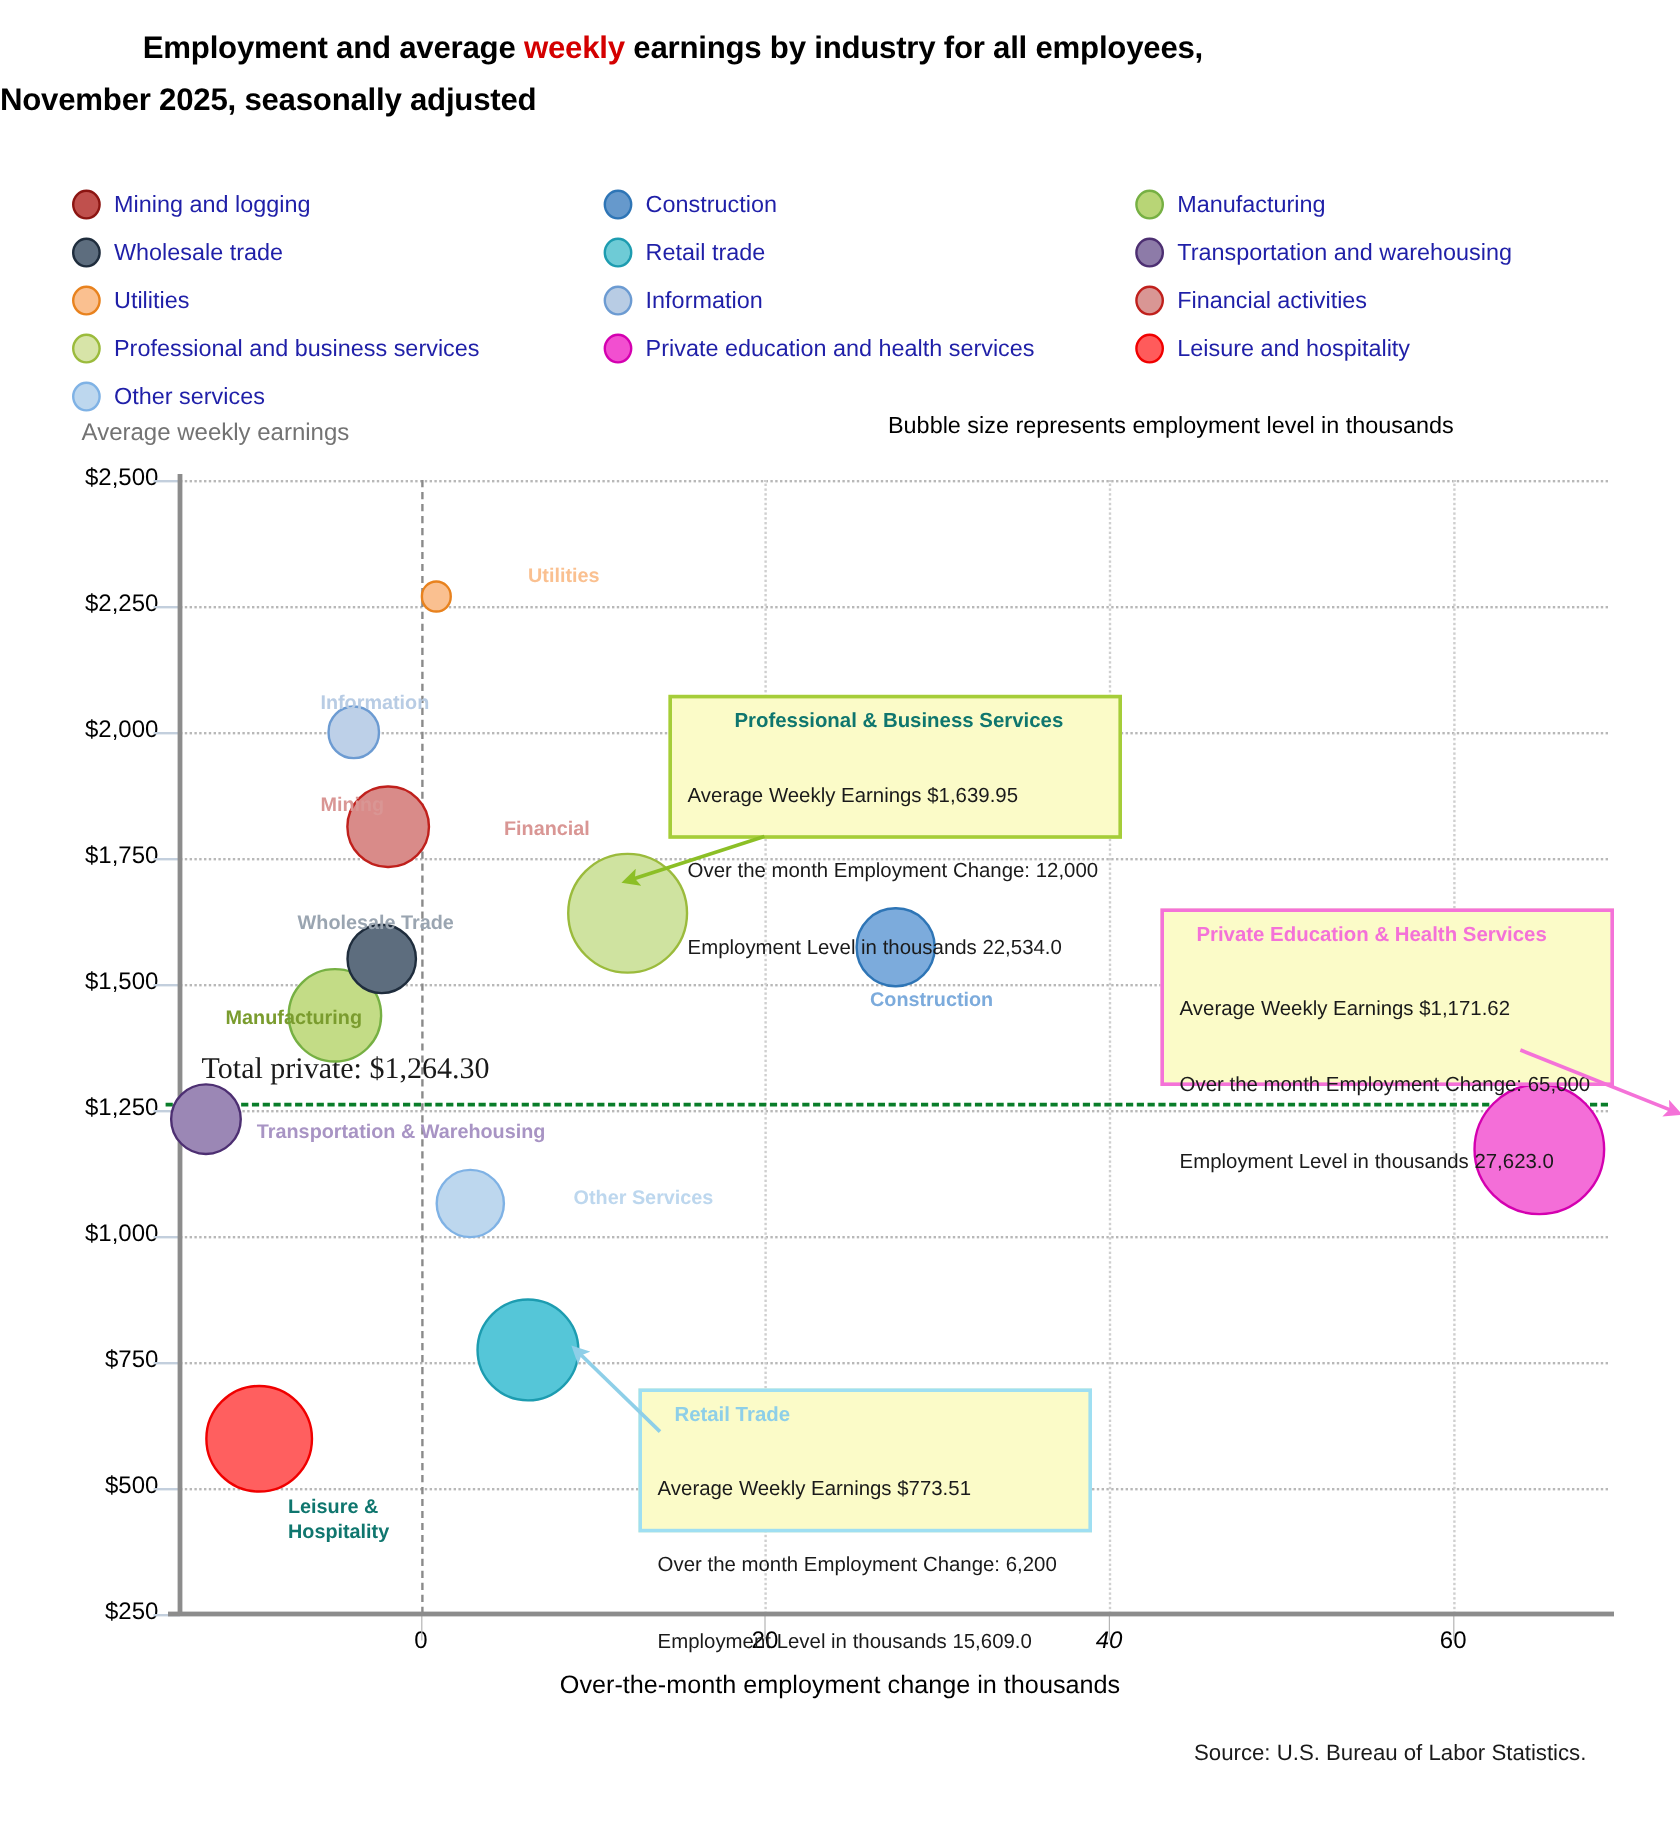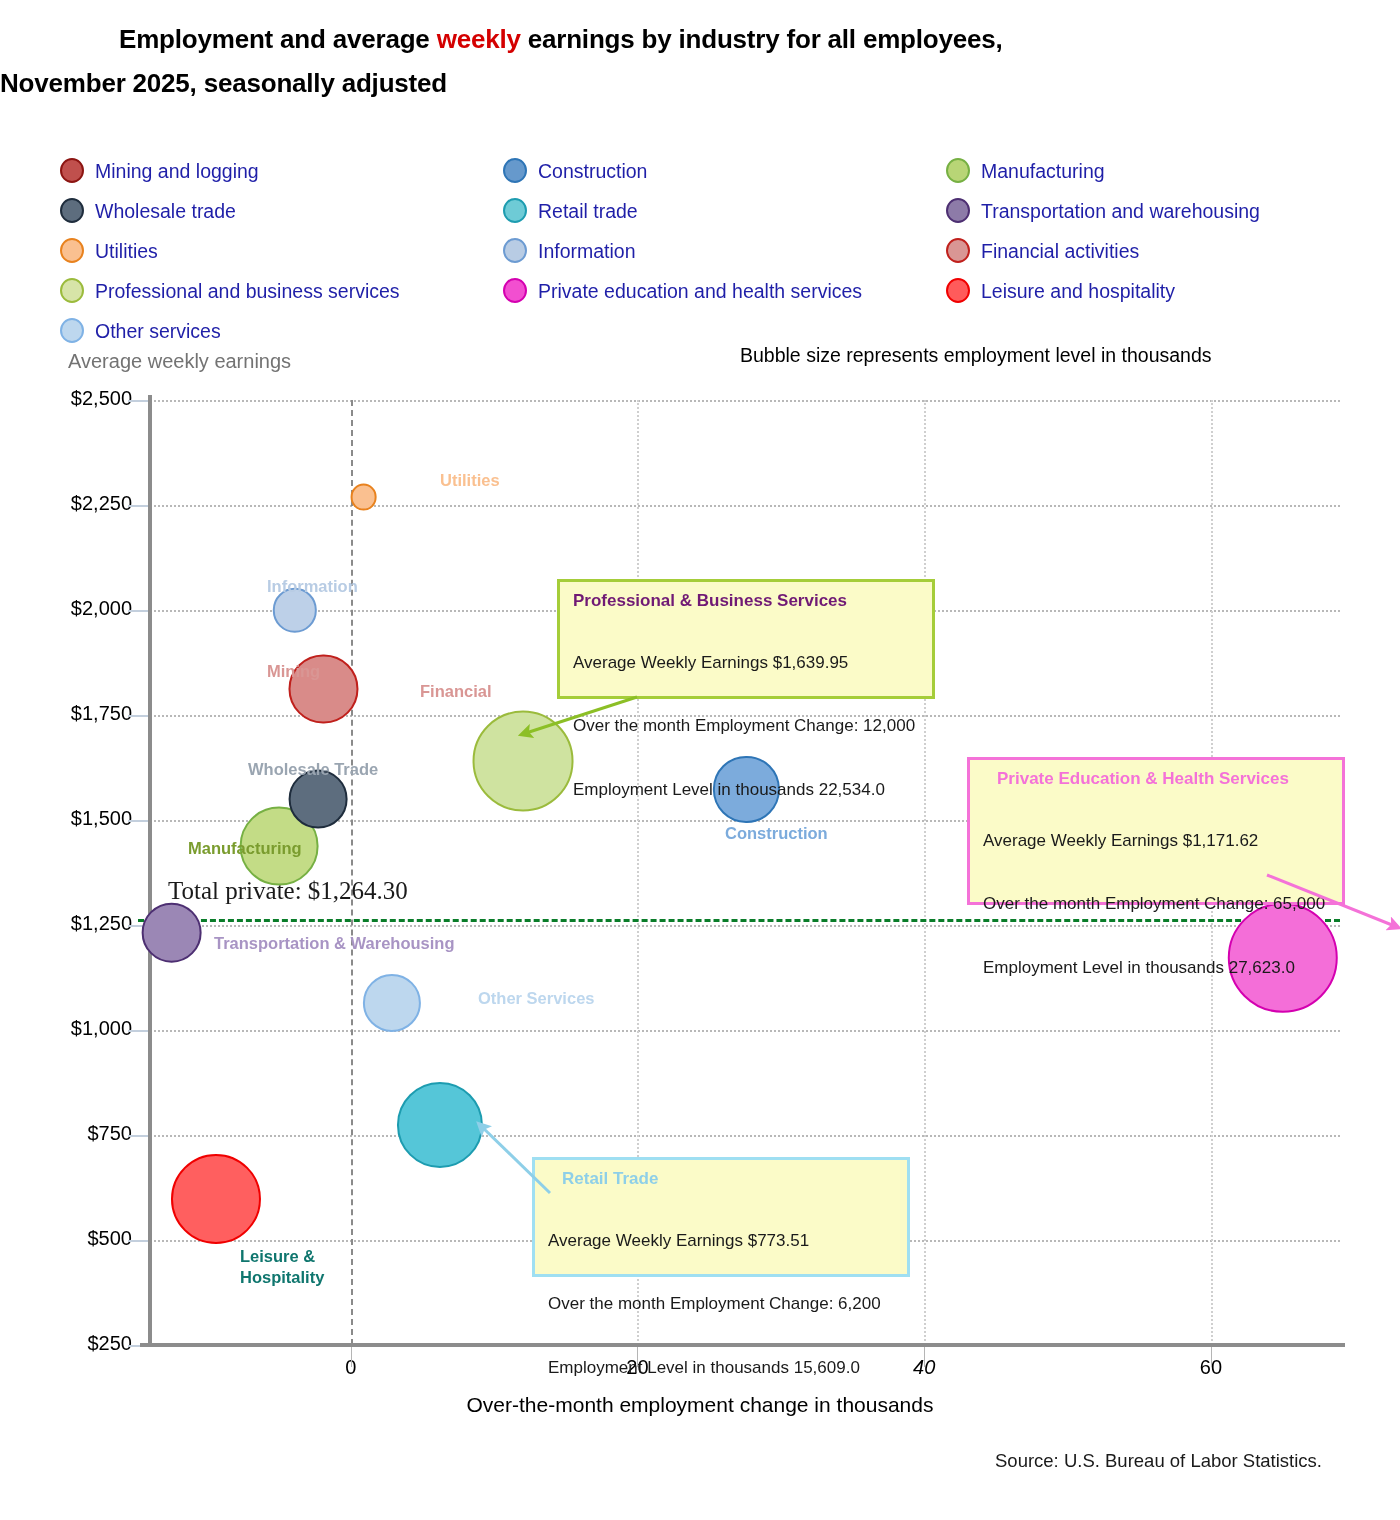"Professional & Business Services" div.callout-title { color: #701a75 -> #0f766e; margin-left: none -> 39px }
